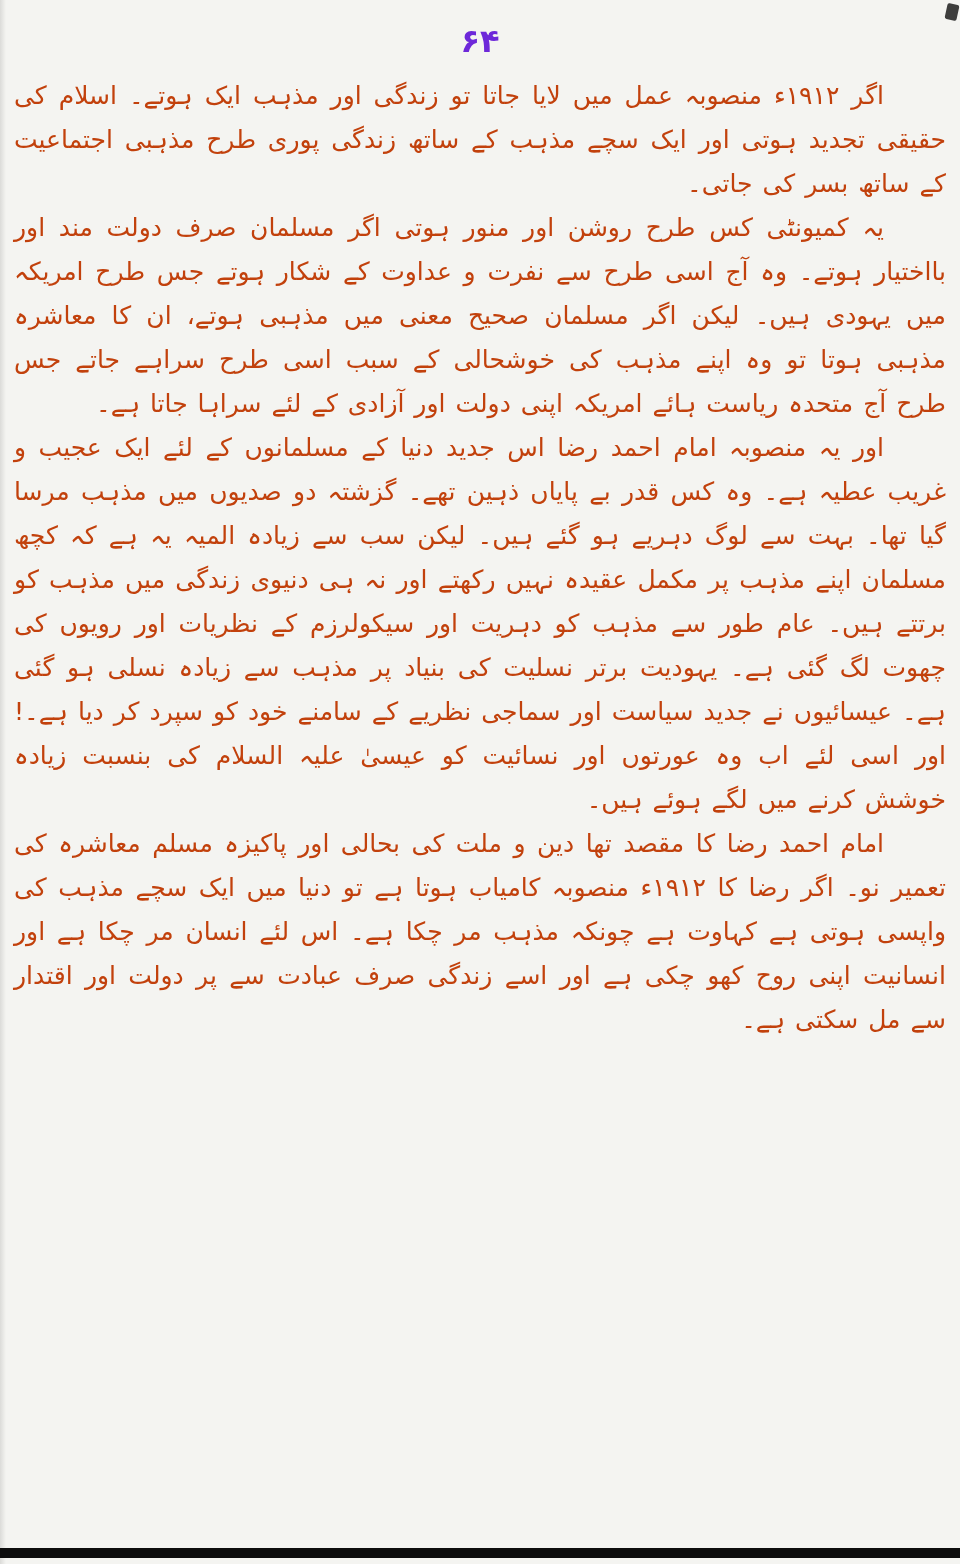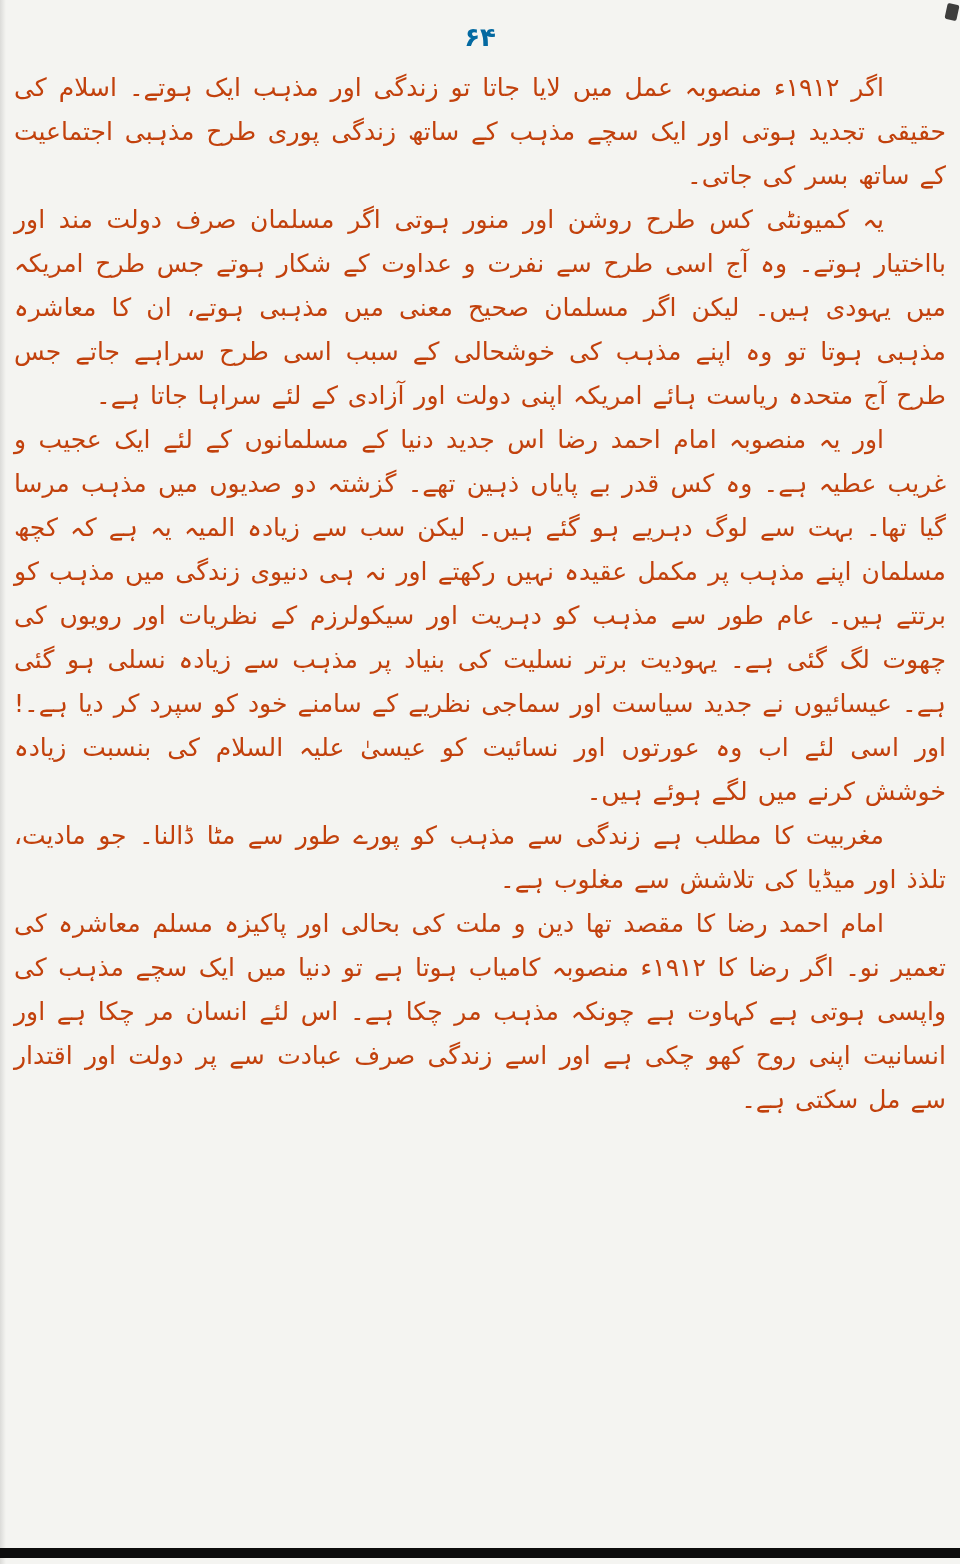"۶۴" .page-number { color: #0369a1 -> #6d28d9; font-size: 26px -> 32px }
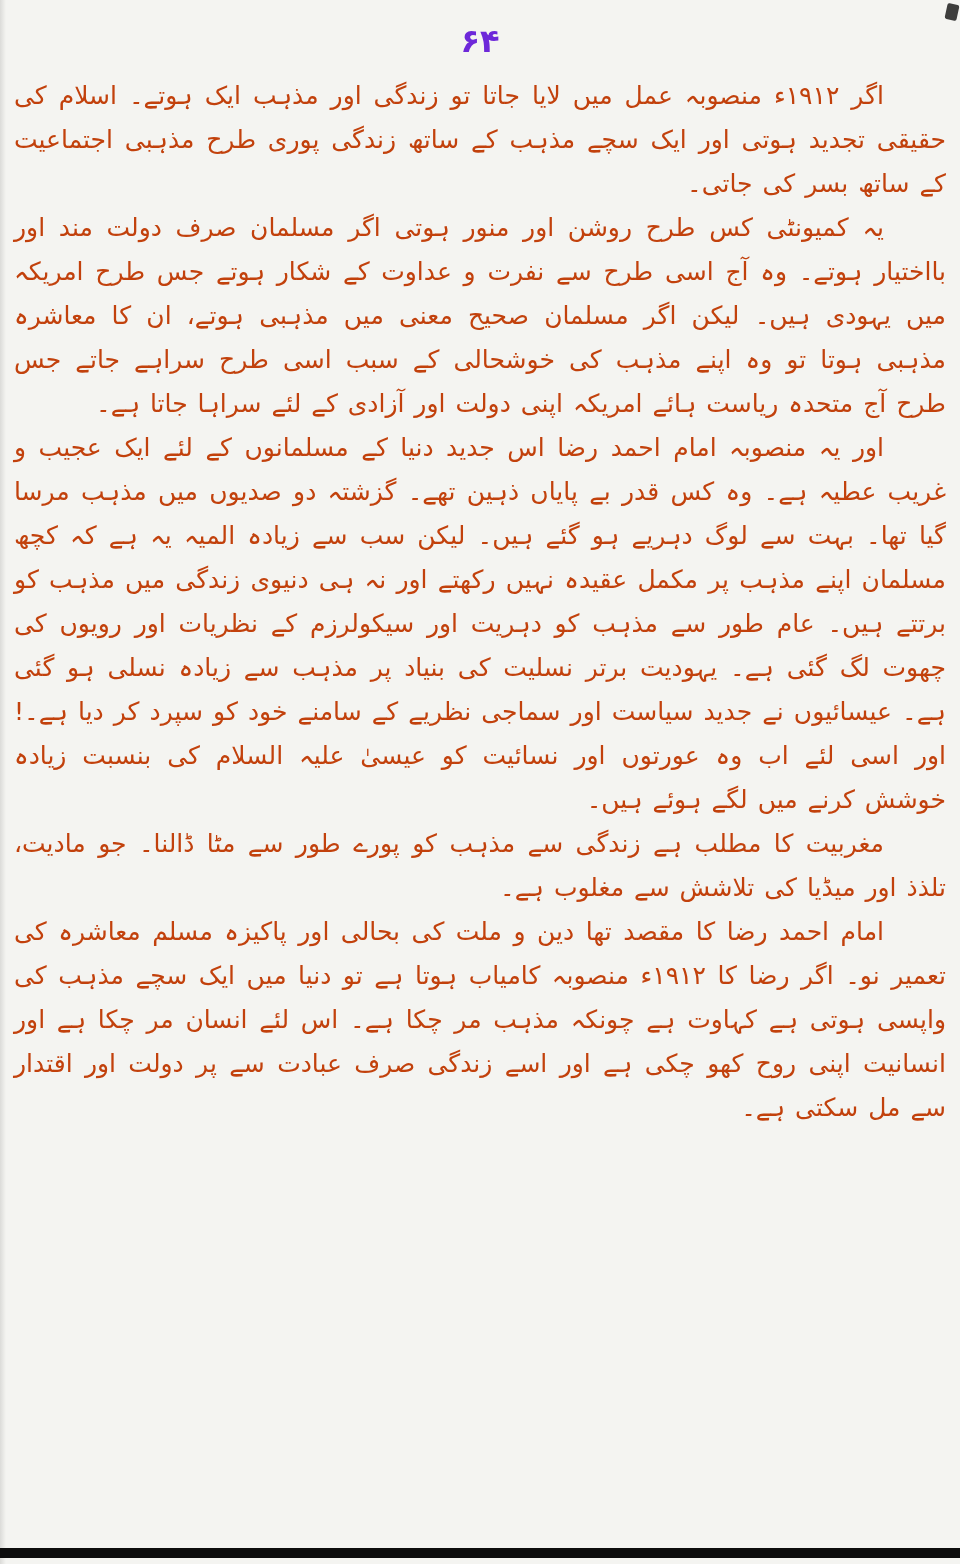"مغربیت کا مطلب ہے زندگی" p { html: <p>مغربیت کا مطلب ہے زندگی سے مذہب کو پورے طور سے مٹا ڈالنا۔ جو مادیت، تلذذ اور میڈیا کی تلاشش سے مغلوب ہے۔</p> -> none }
